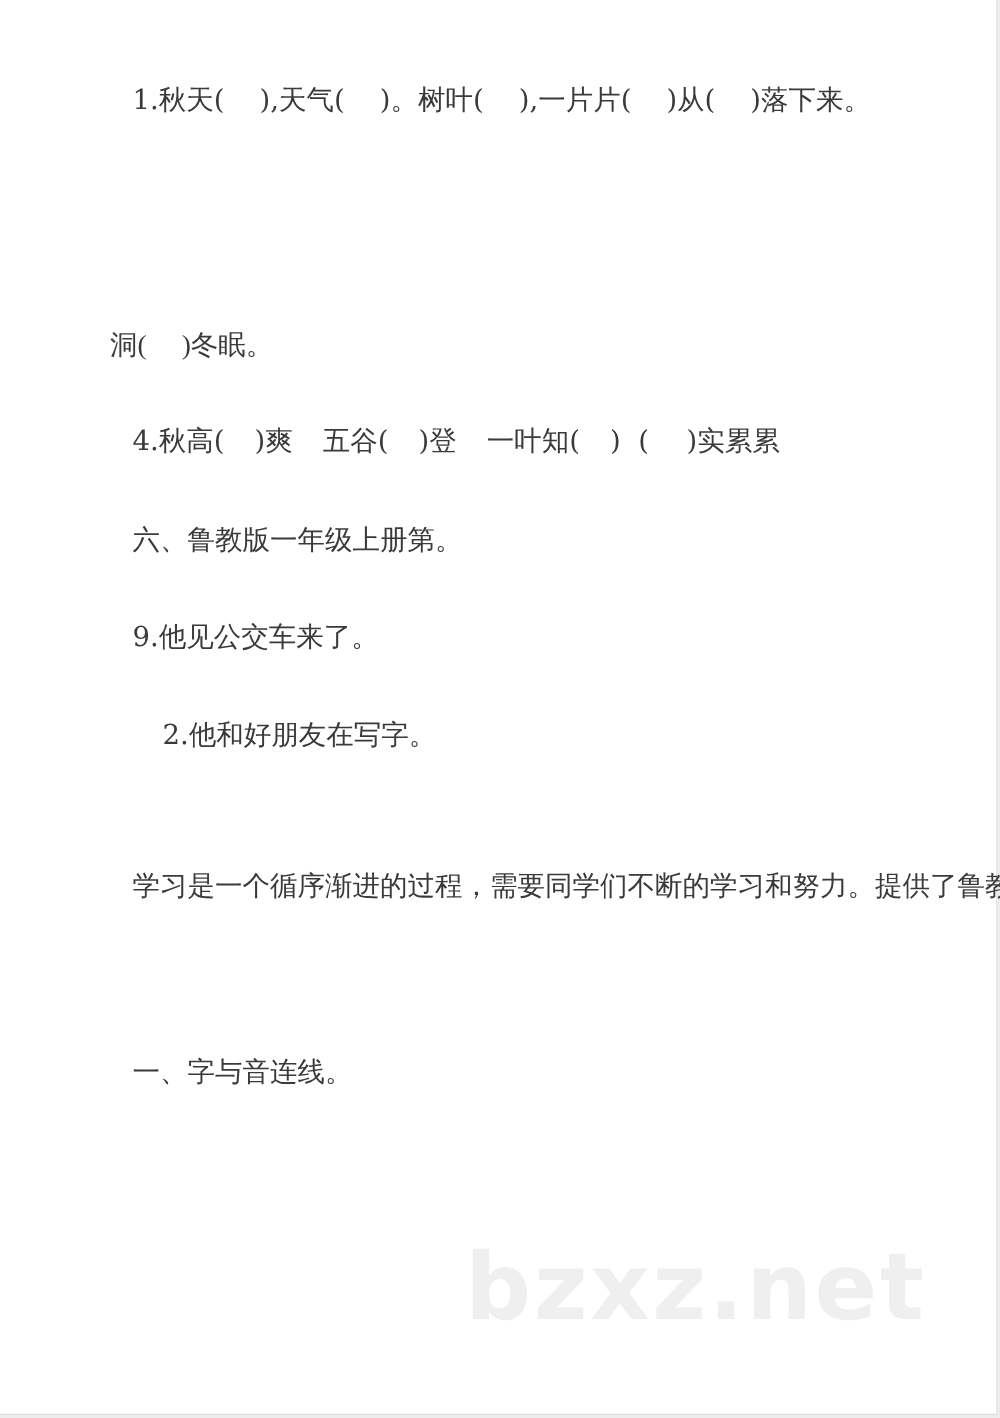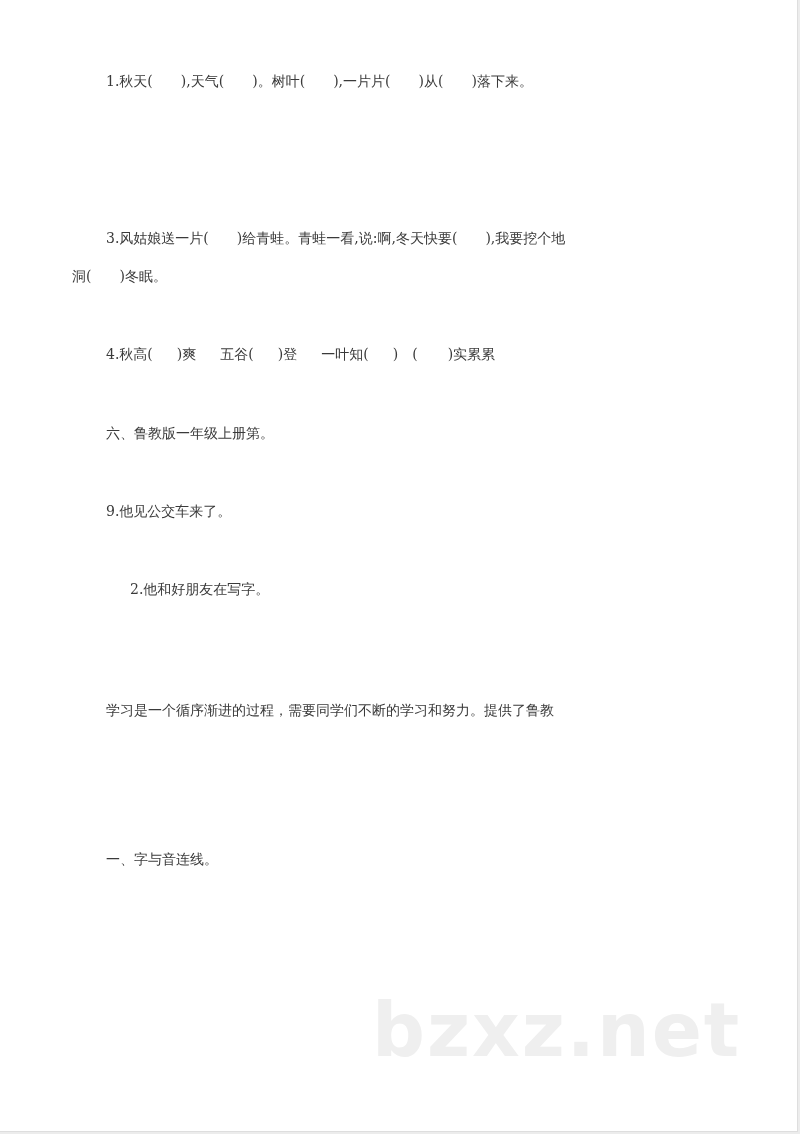"1.秋天( ),天气( )。树叶( ),一片片( )从(" .line { font-size: 14px -> 22px }
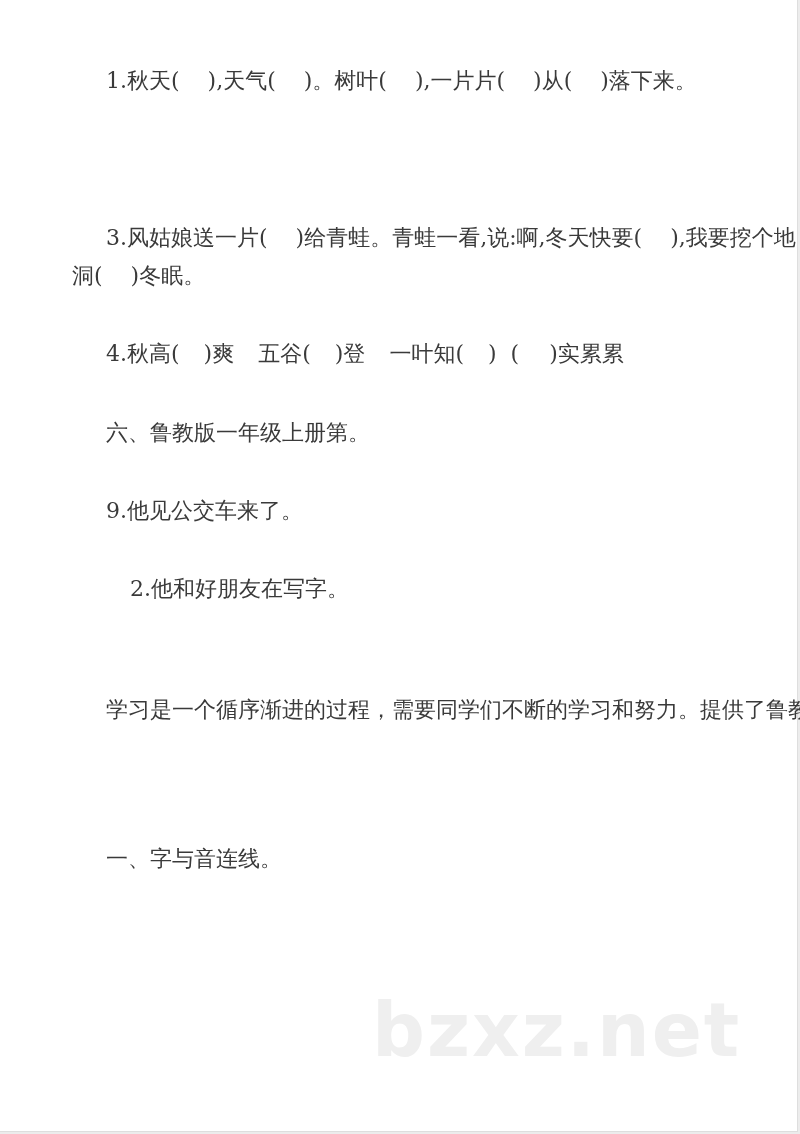"3.风姑娘送一片( )给青蛙。青蛙一看,说:啊,冬天快要( ),我要挖个地" div.line { html: <div><span>3.</span><span>风姑娘送一片(</span><span></span><span>)给青蛙。青蛙一看,说:啊,冬天快要(</span><span></span><span>),我要挖个地</span></div> -> none }
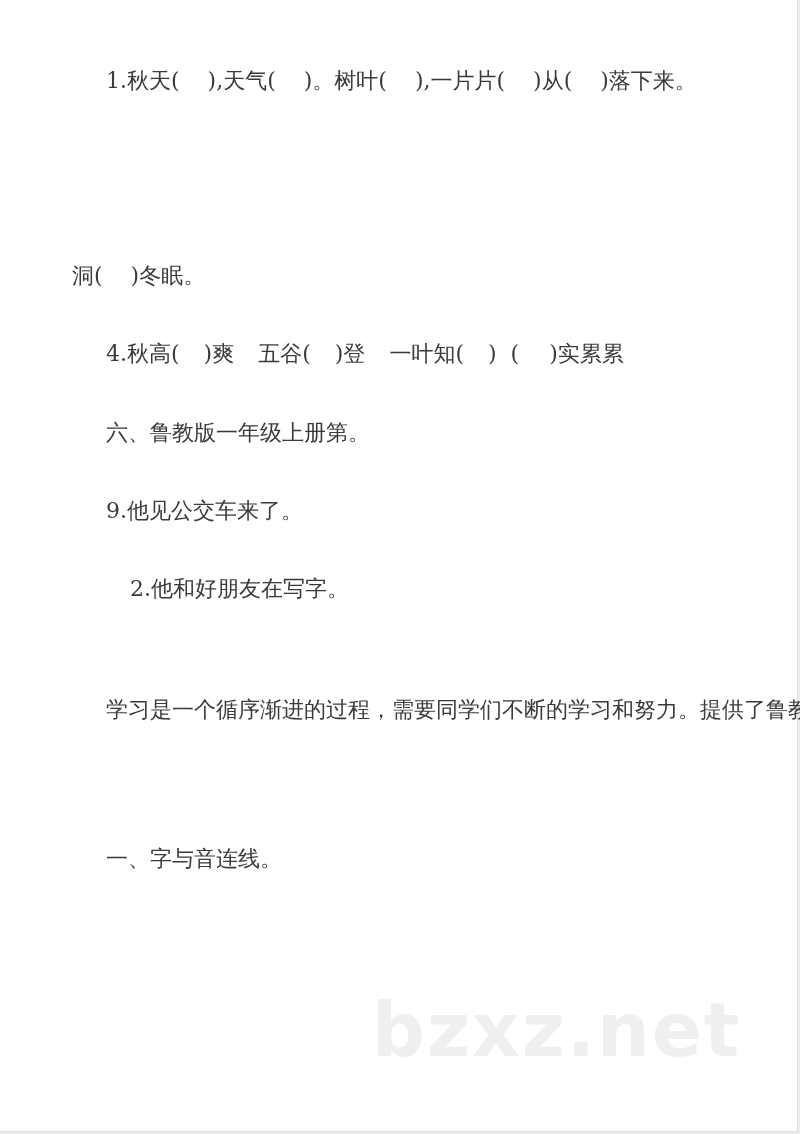"洞( )冬眠。" div.line { font-family: none -> Liberation Serif, serif; left: 72px -> 88px }
